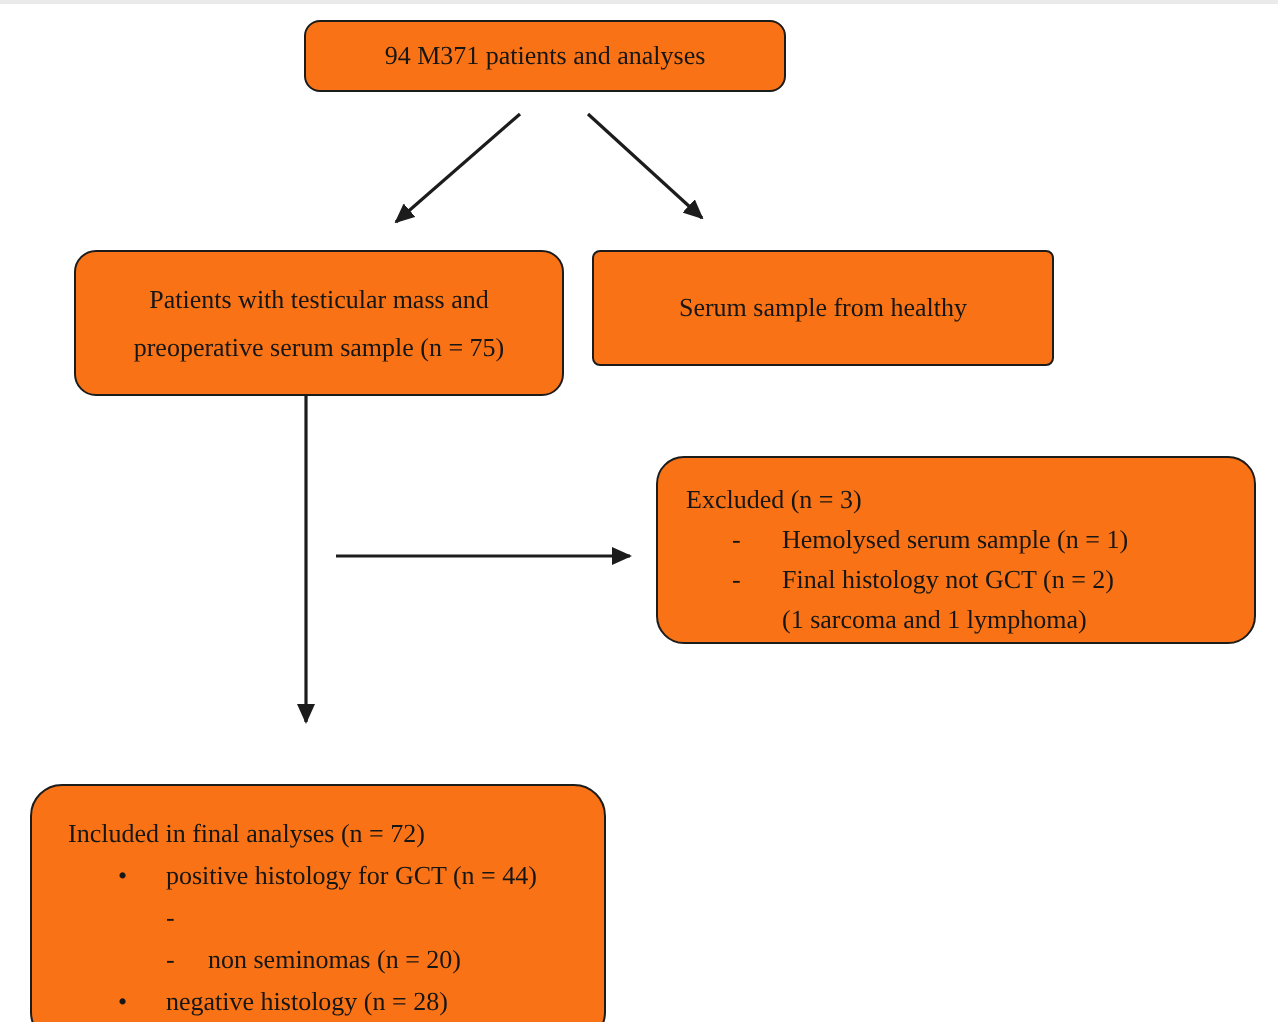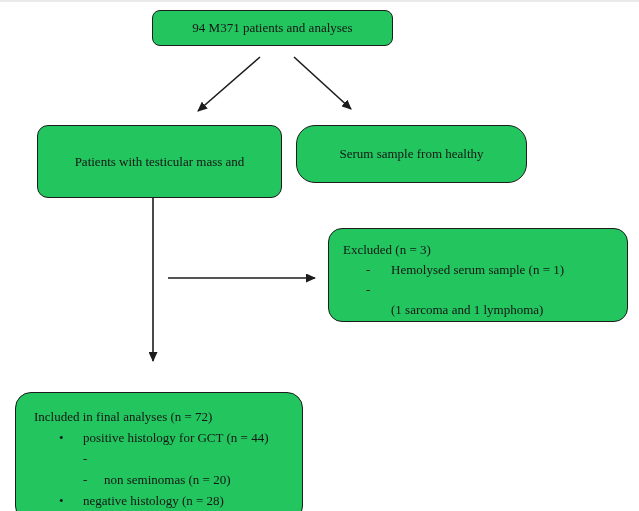"94 M371 patients and analyses" .box { background: #22c55e -> #f97316 }
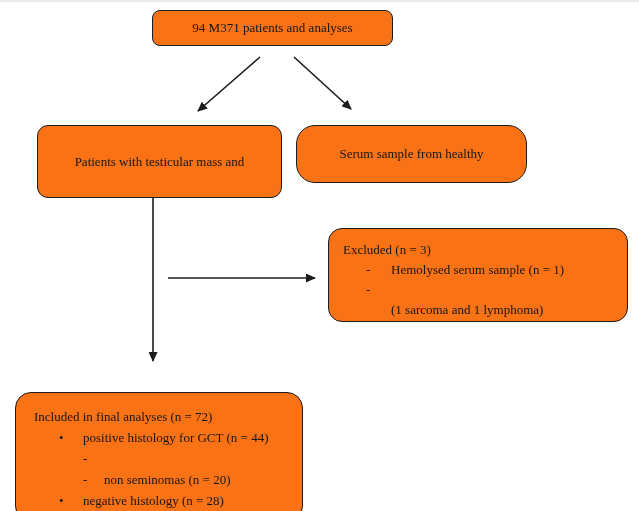"Serum sample from healthy" .box-healthy { border-radius: 19px -> 4px }
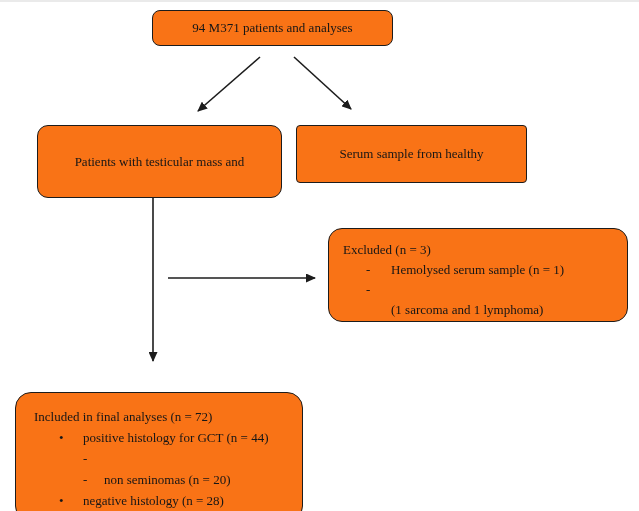"preoperative serum sample (n =" div { html: none -> <div>preoperative serum sample (n = 75)</div> }
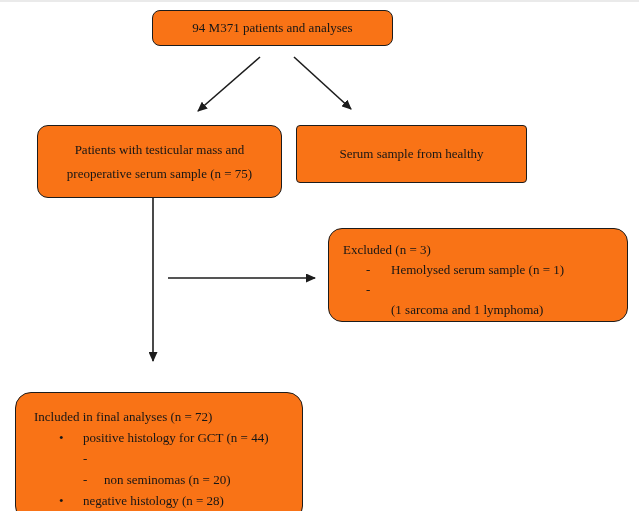"Final histology not GCT (n" span { html: none -> <span>Final histology not GCT (n = 2)</span> }
